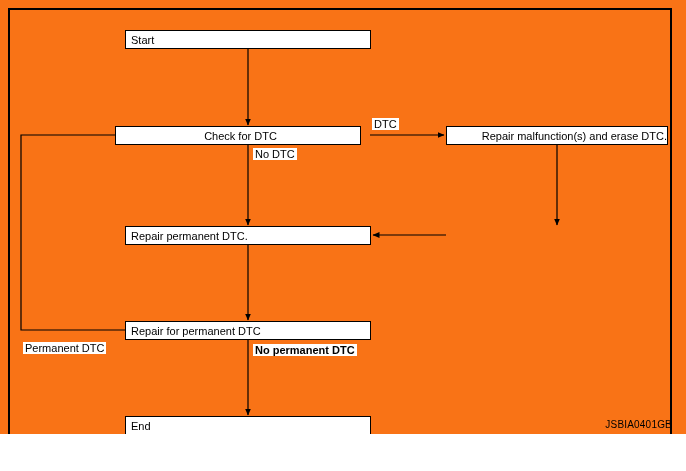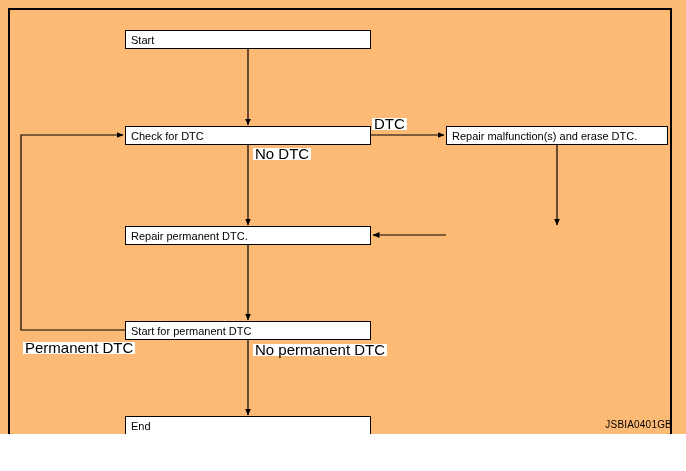"Start" #canvas { background: #fdba74 -> #f97316 }
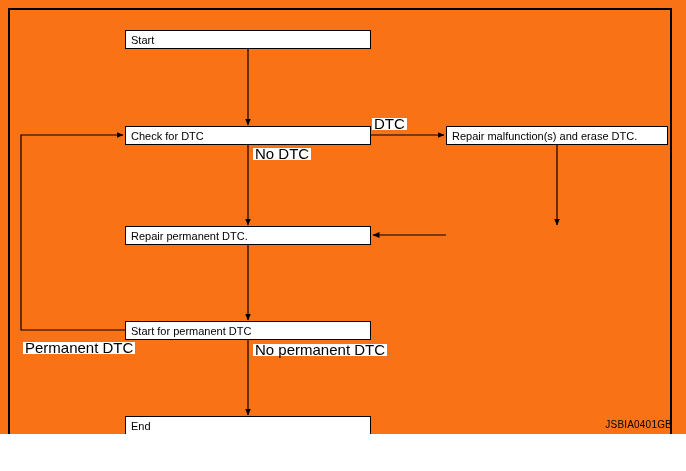"DTC" .edge-label { font-size: 15px -> 11px }
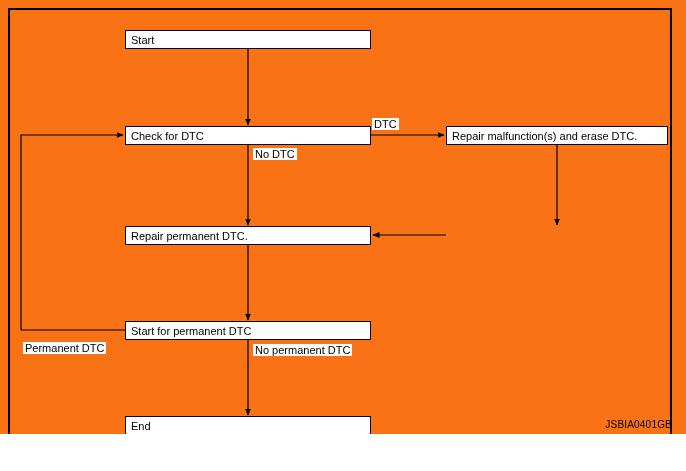"Check for DTC" div.node { left: 125px -> 115px; text-align: none -> center }
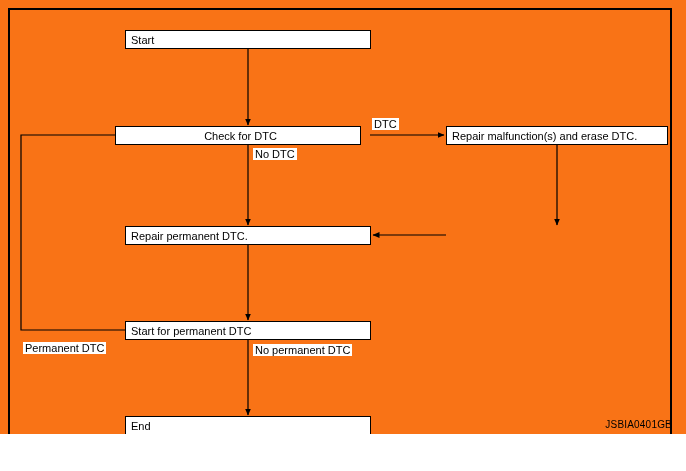"Repair malfunction(s) and erase DTC." div.node { text-align: none -> right }
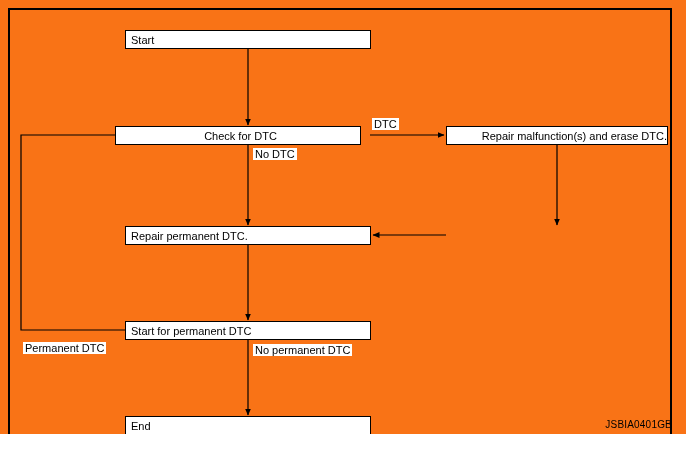"Start for permanent DTC" div.node { text: Start -> Repair }
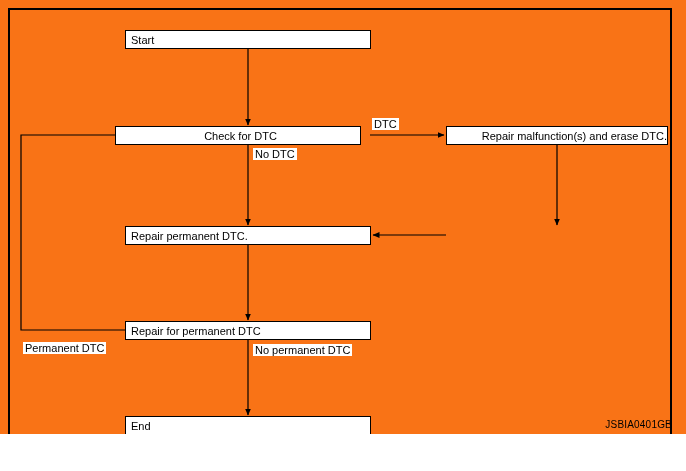"No permanent DTC" div.edge-label { font-weight: none -> bold }
